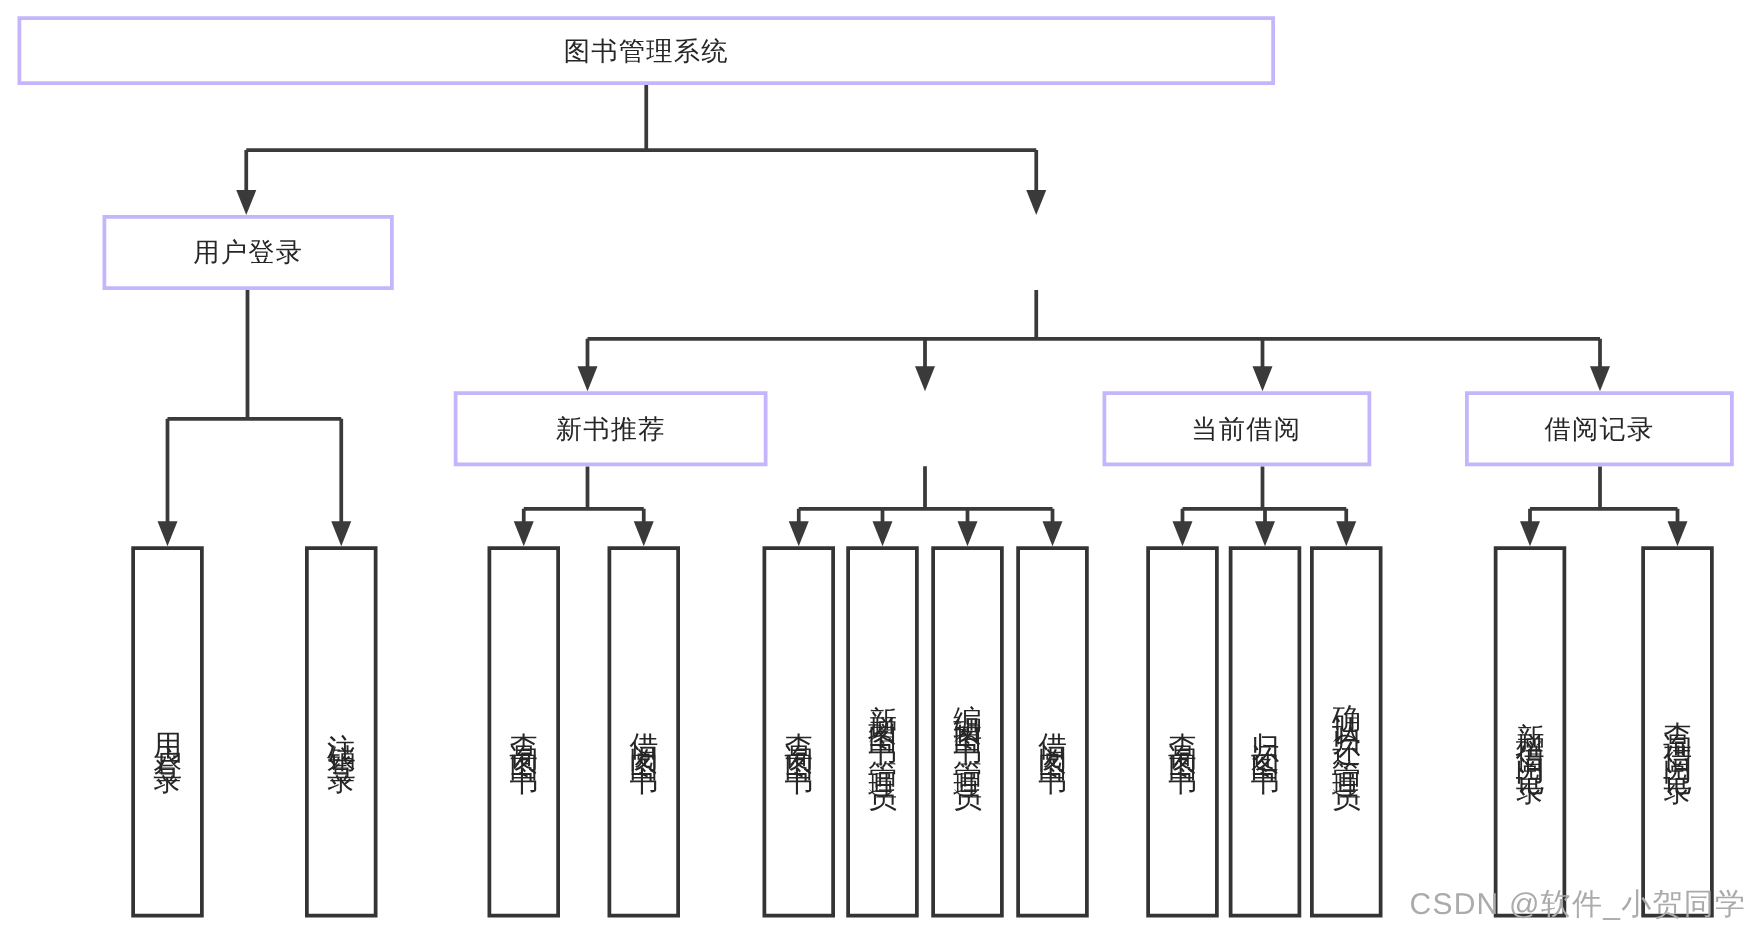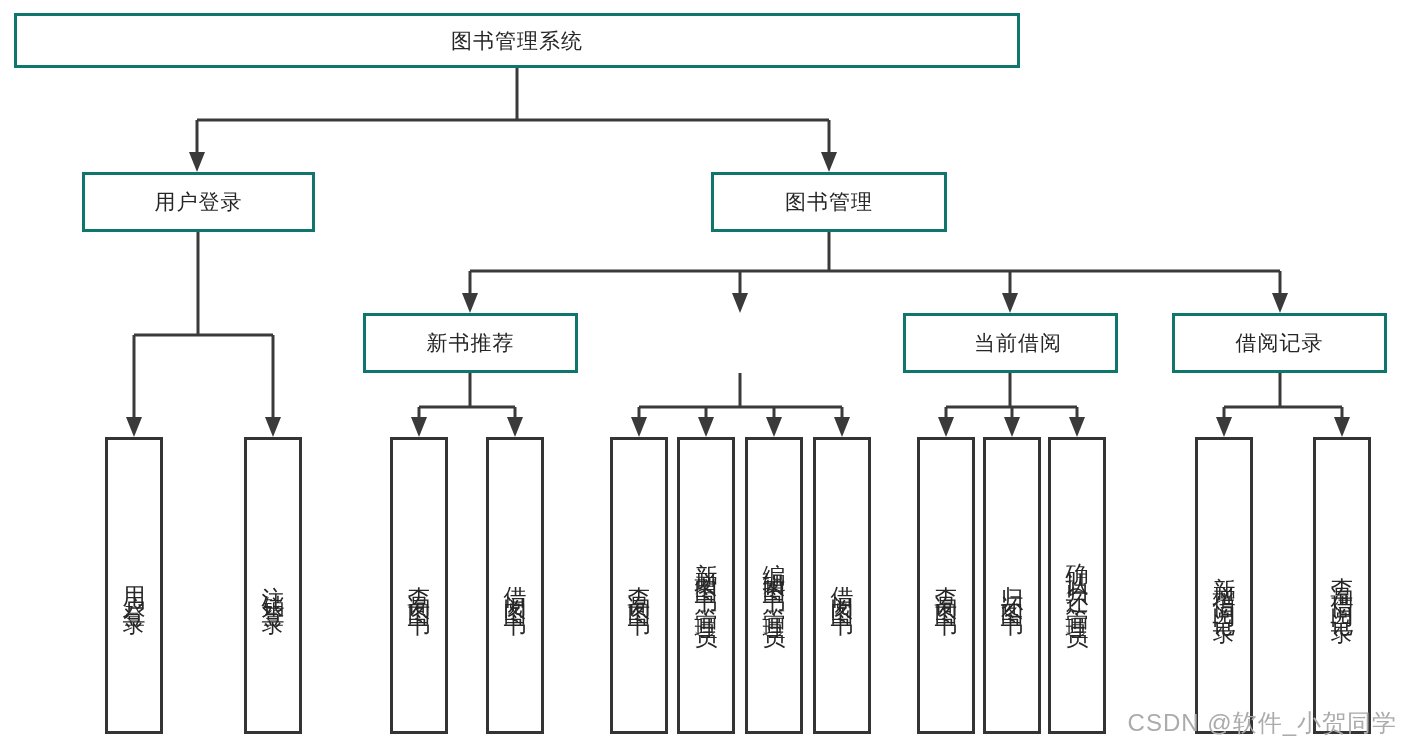"图书管理系统" .box { border: 3px solid #0f766e -> 3px solid #c4b5fd }
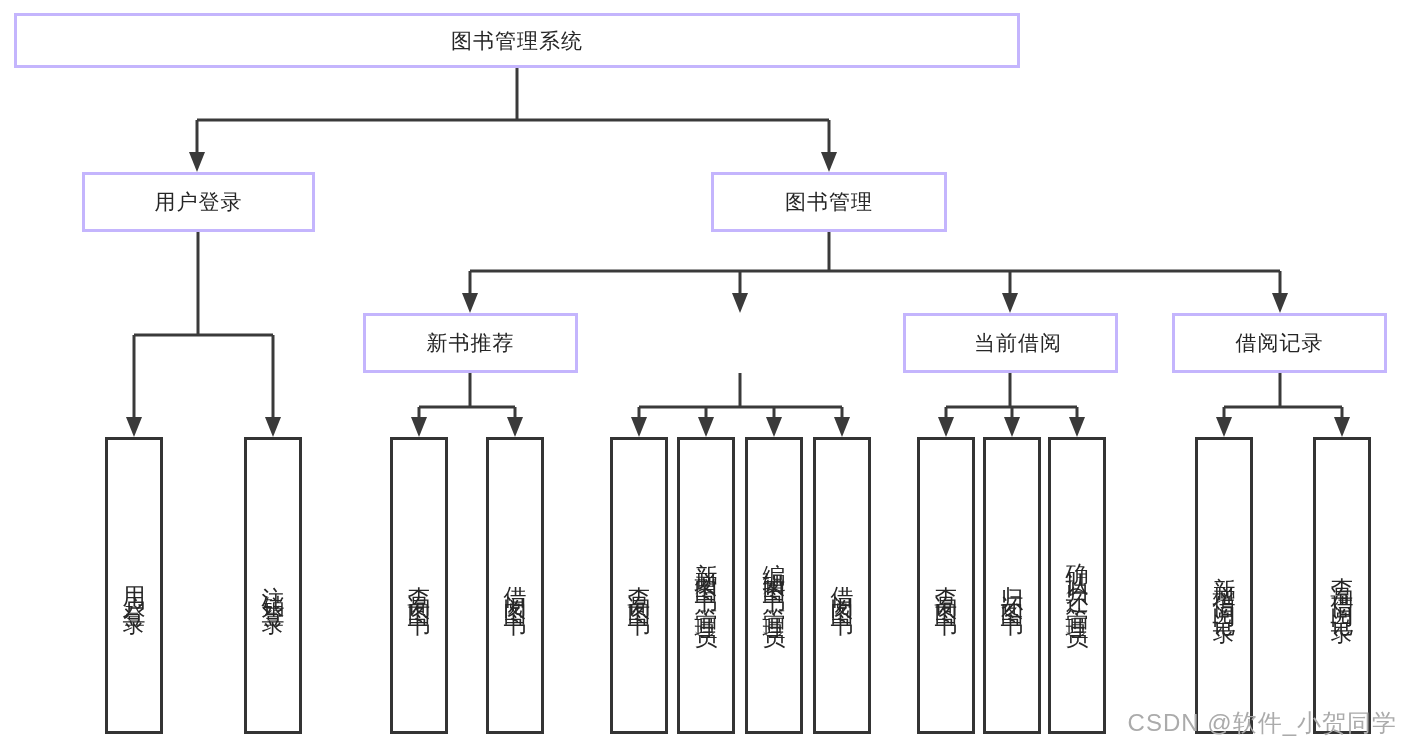"图书管理" div.box { html: <div> <span>图书管理</span> </div> -> none }
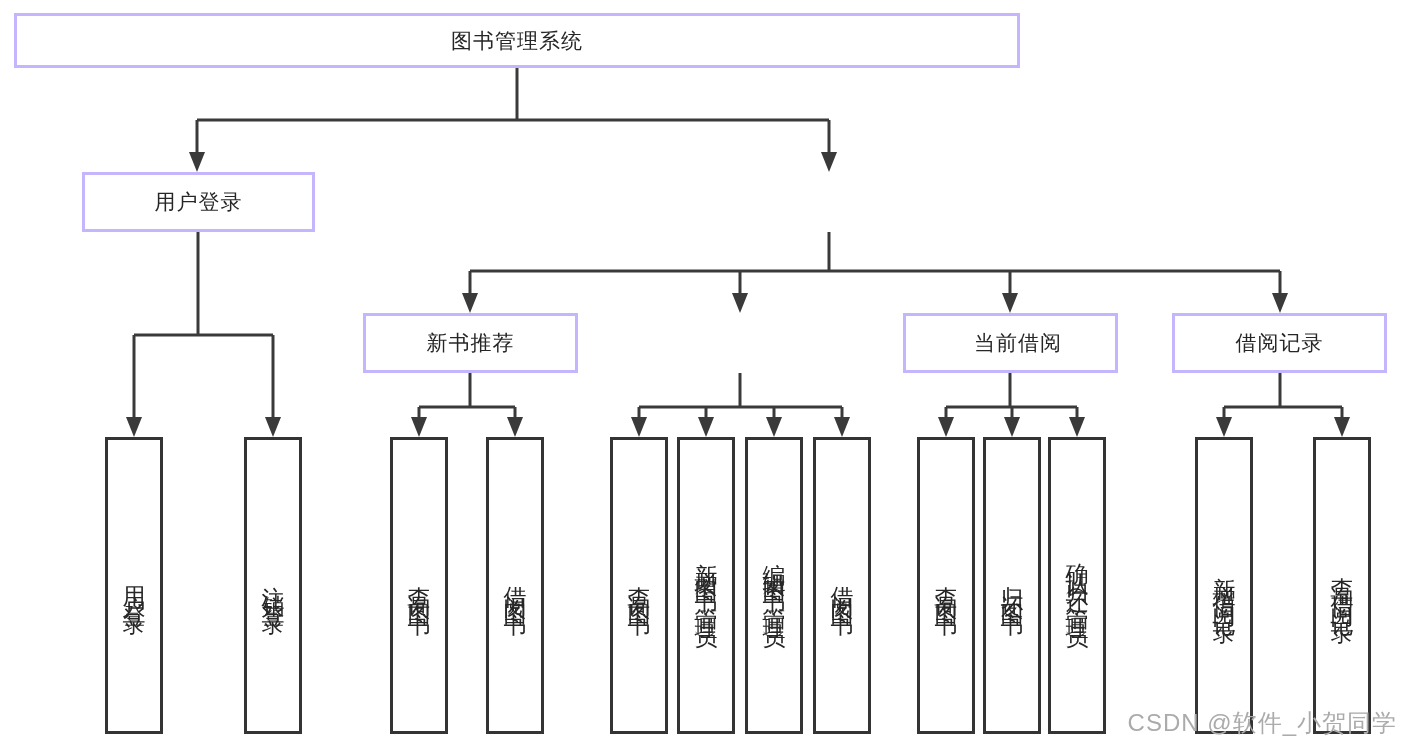"新书推荐" div.box { width: 215px -> 251px }
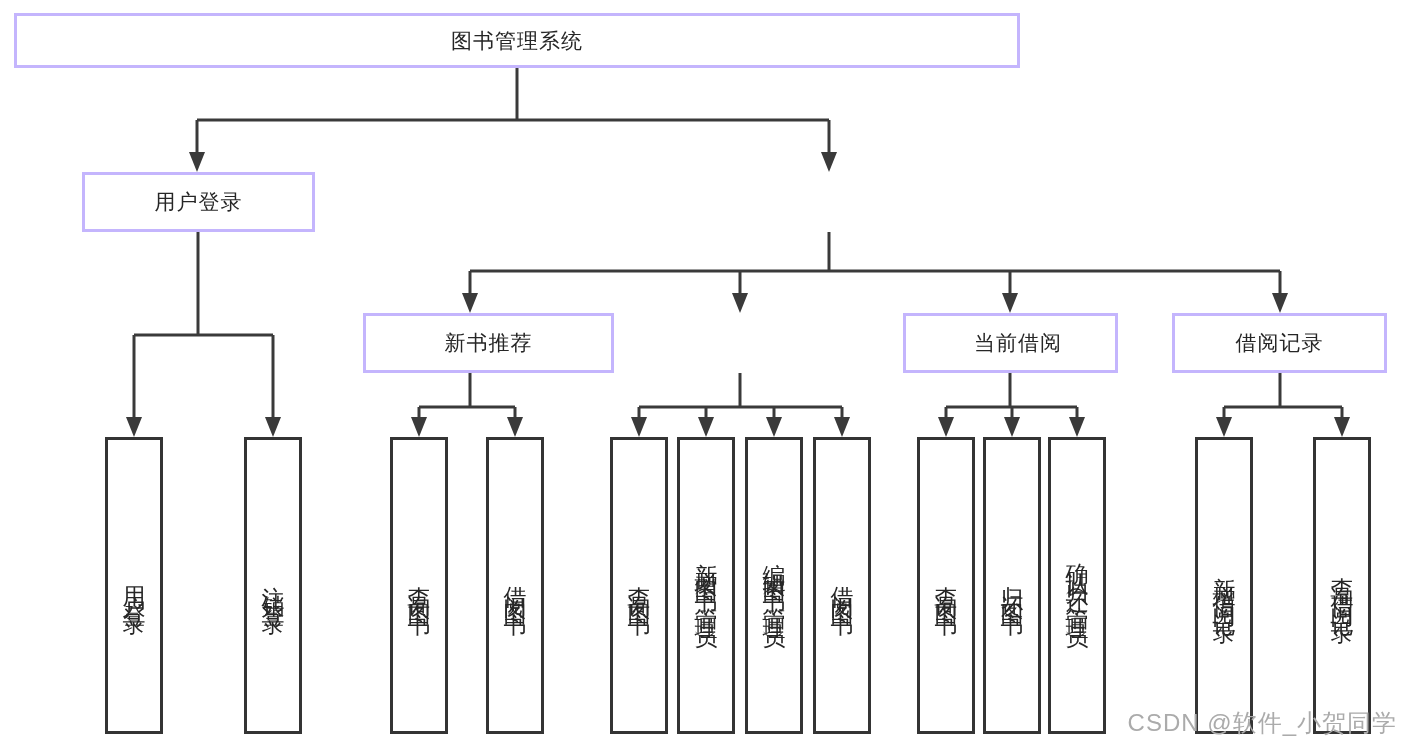"当前借阅" div.box { left: 903px -> 882px }
